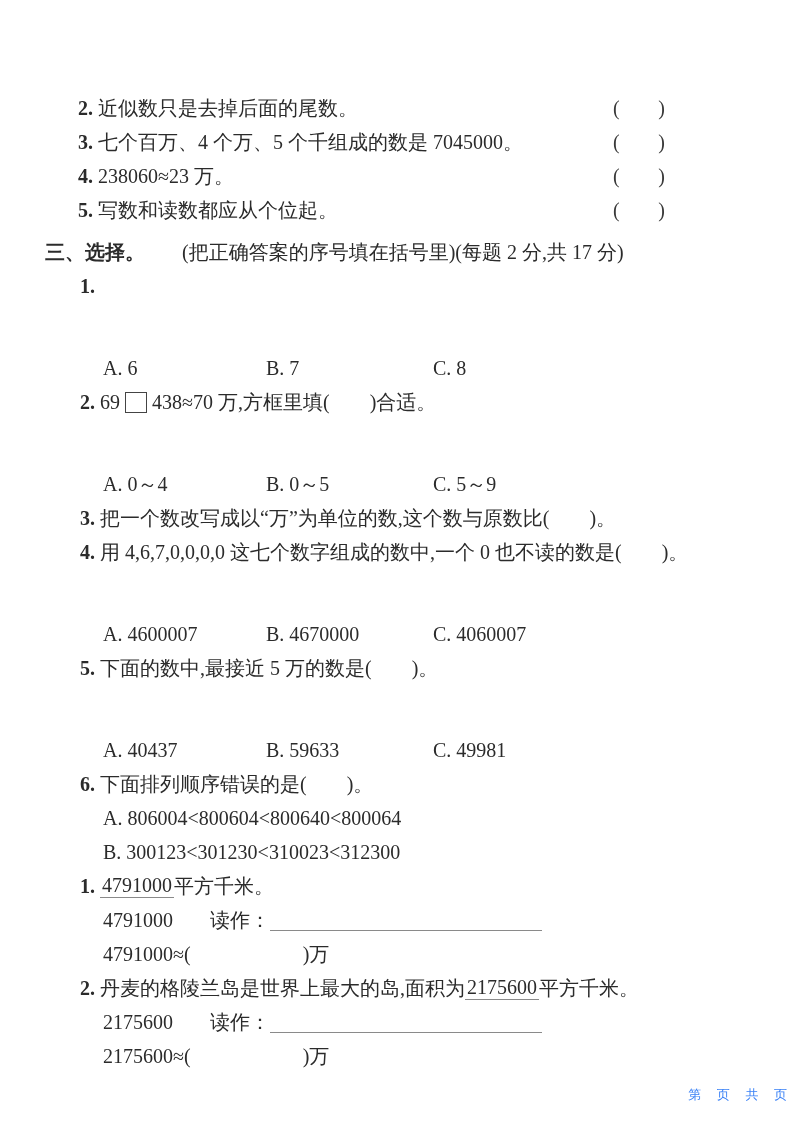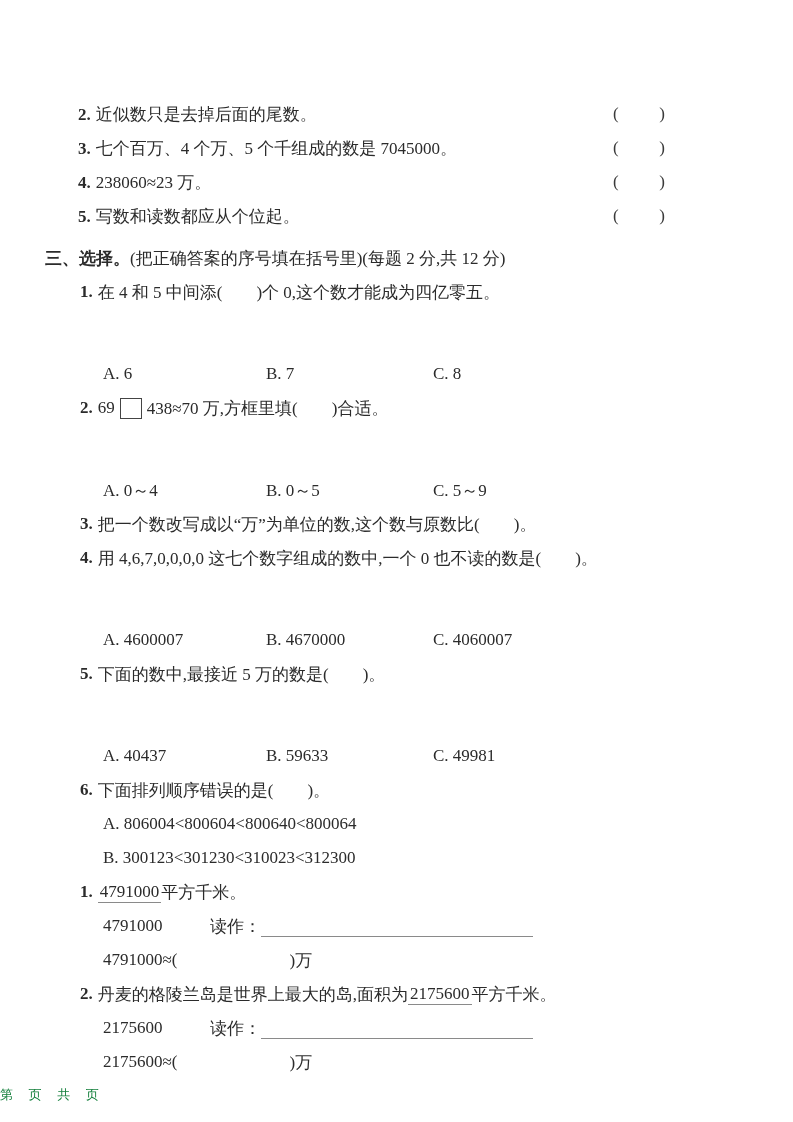"2. 近似数只是去掉后面的尾数。" .content { font-size: 17px -> 20px; top: 97px -> 91px }
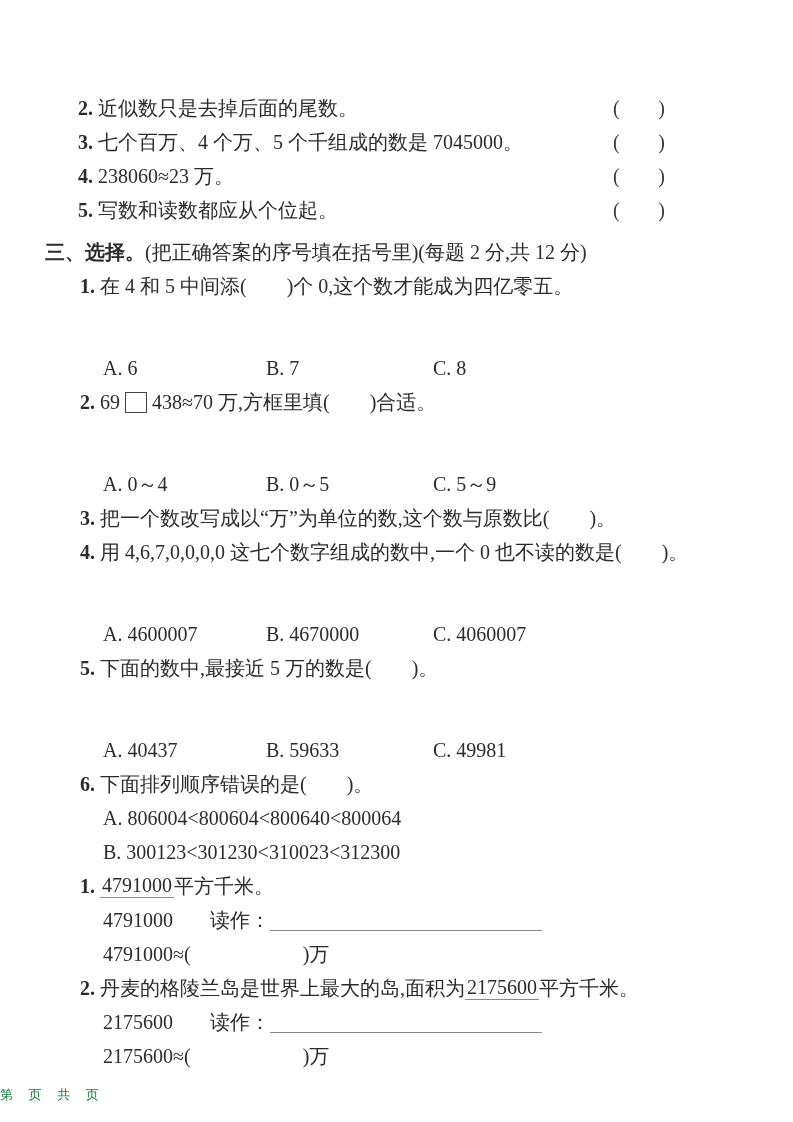"三、选择。" .section-title { gap: none -> 37px }
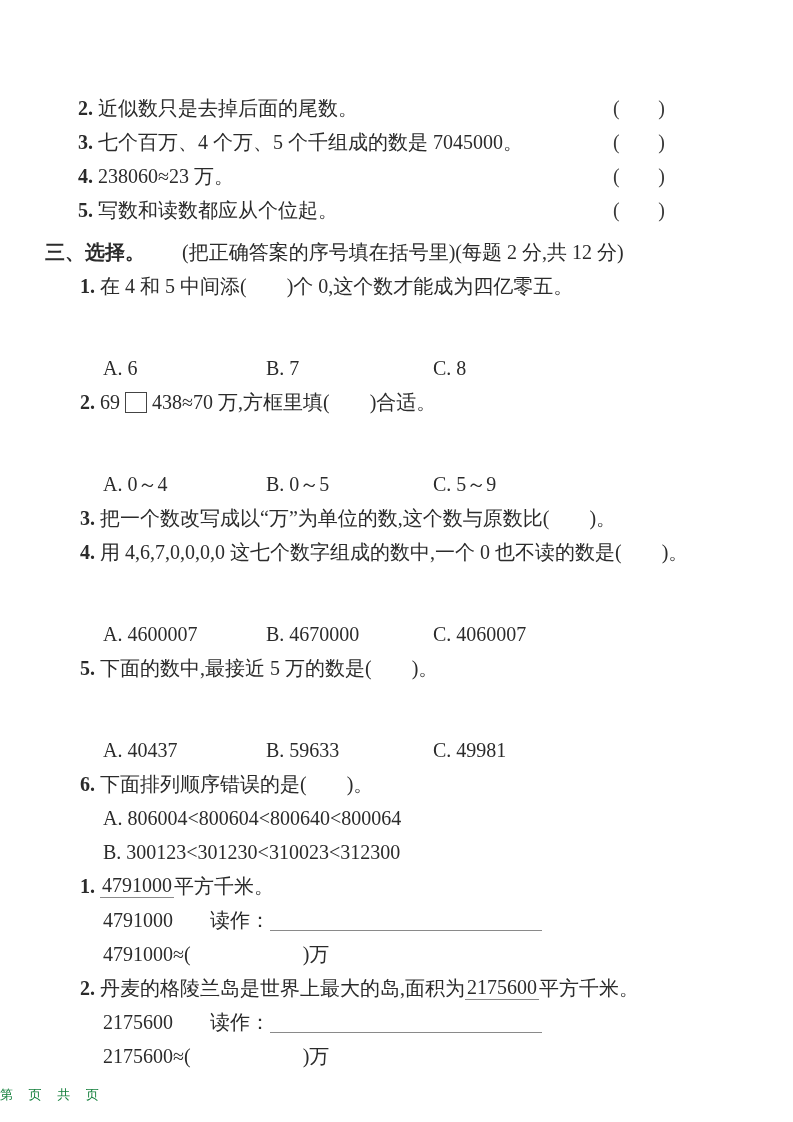"(把正确答案的序号填在括号里)(每题 2 分,共 12 分)" span.title-rest { text: 12 -> 17 }
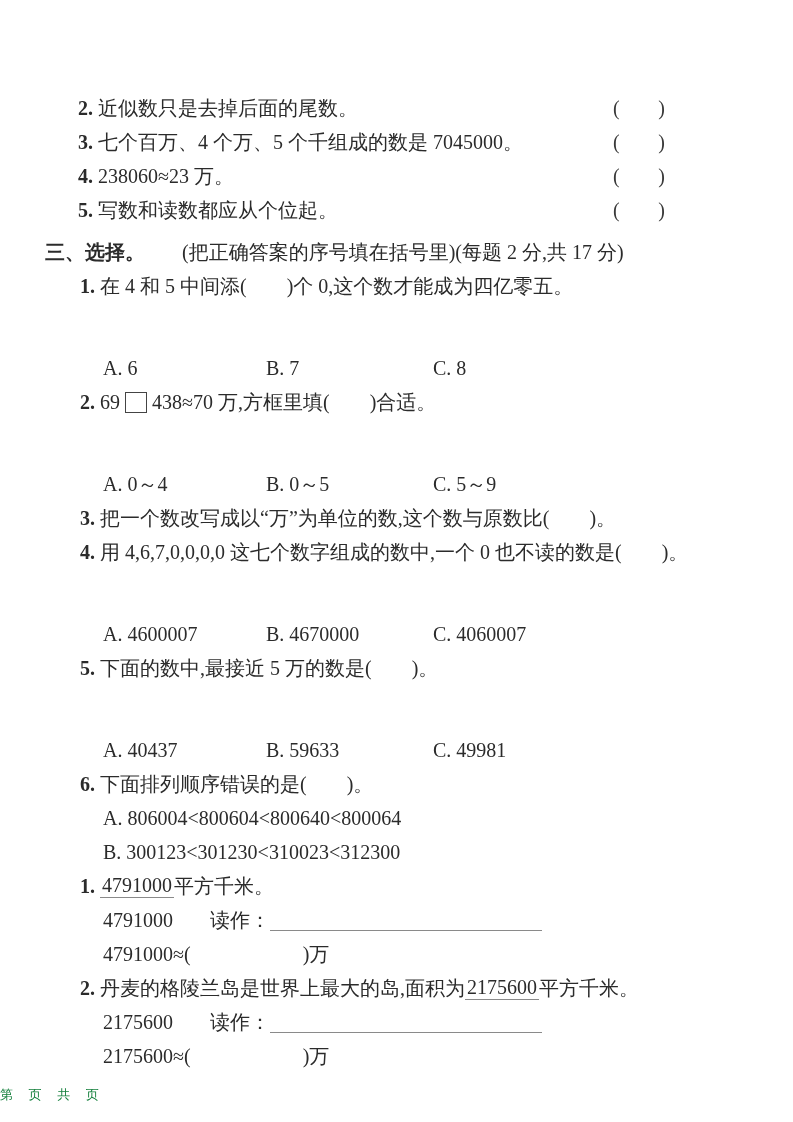"在 4 和 5 中间添(" span { html: <span>在 4 和 5 中间添( )个 0,这个数才能成为四亿零五。</span> -> none }
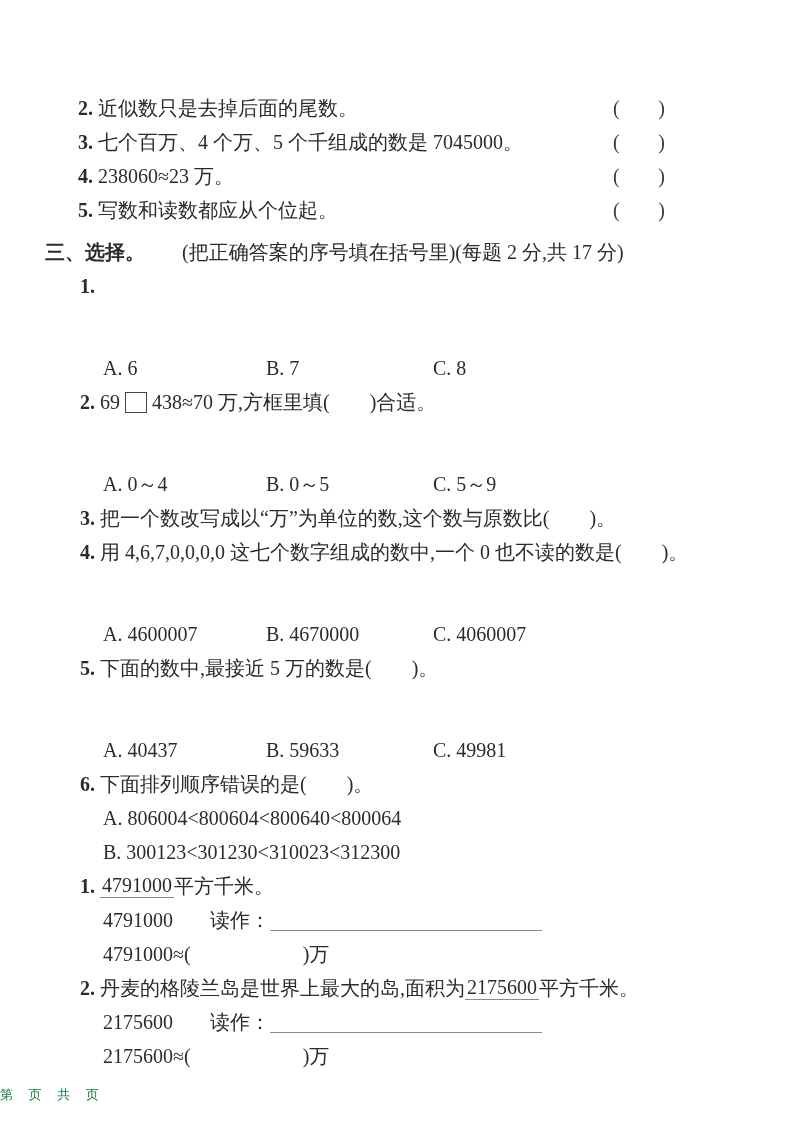"第 页 共 页" .footer { color: #15803d -> #3b82f6; text-align: left -> right }
